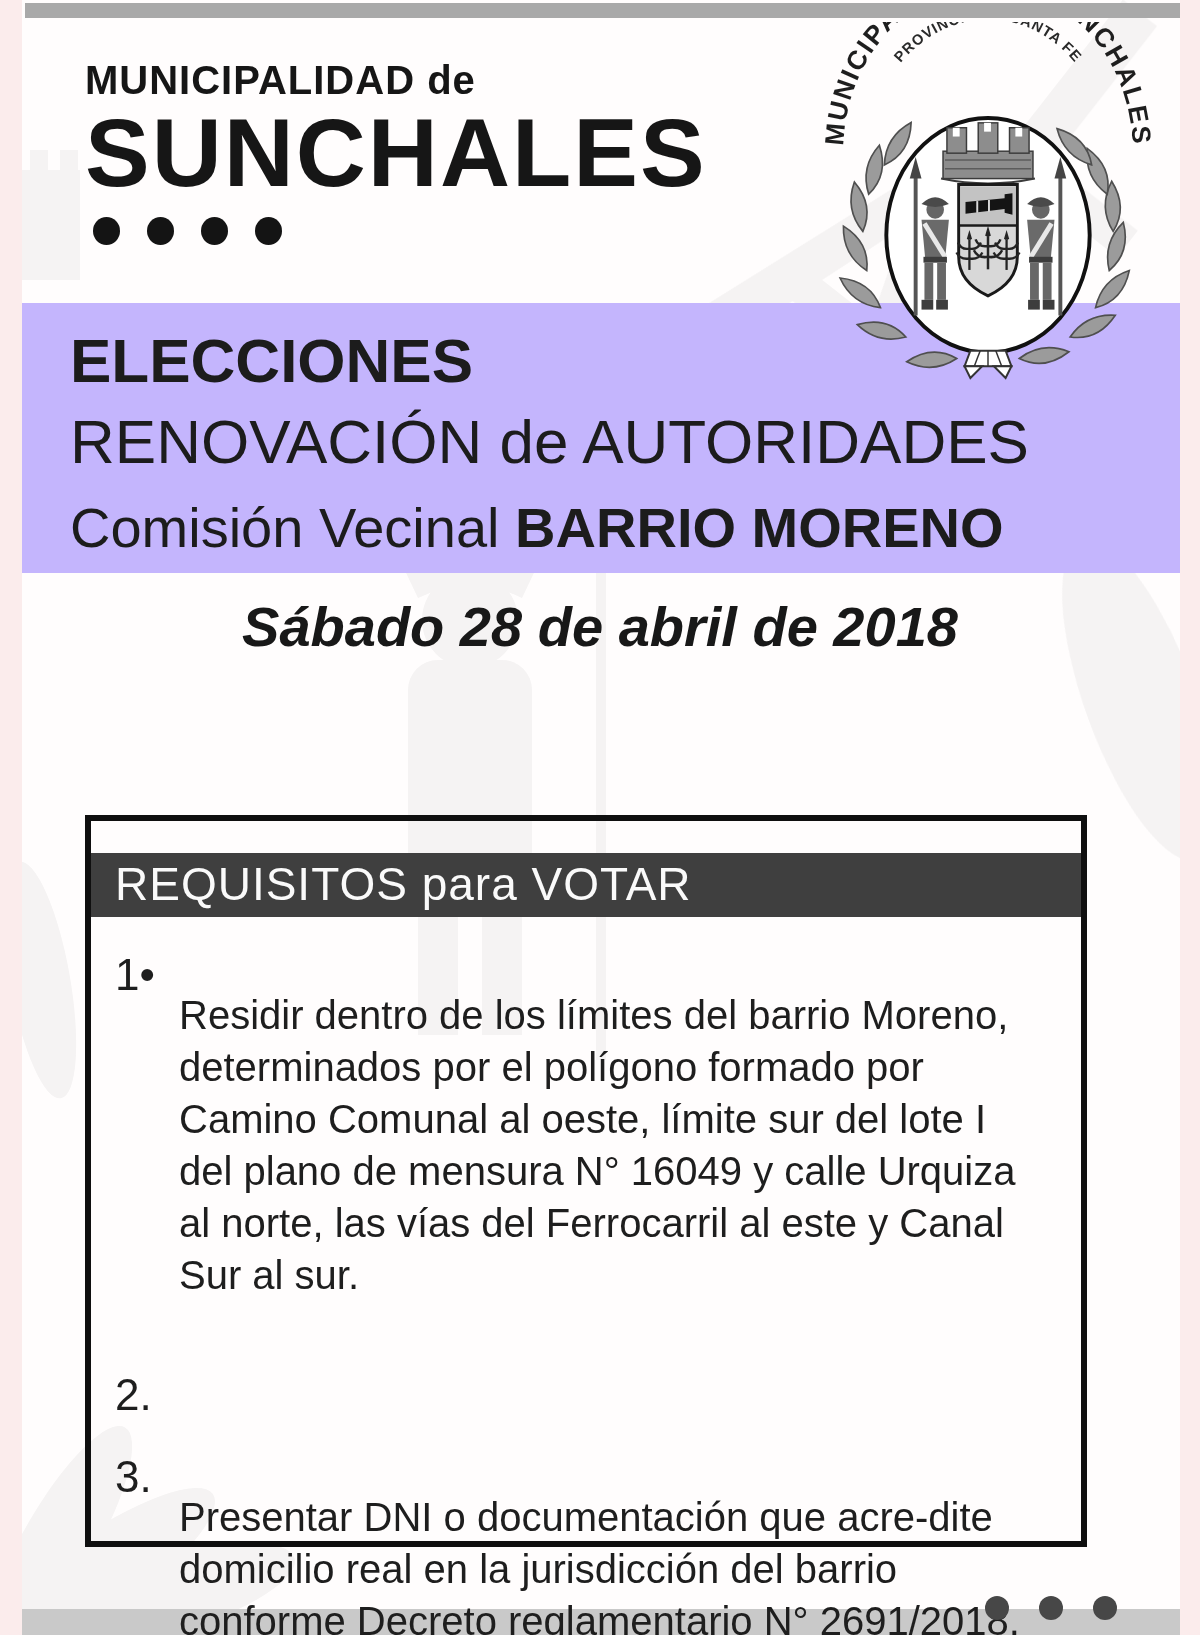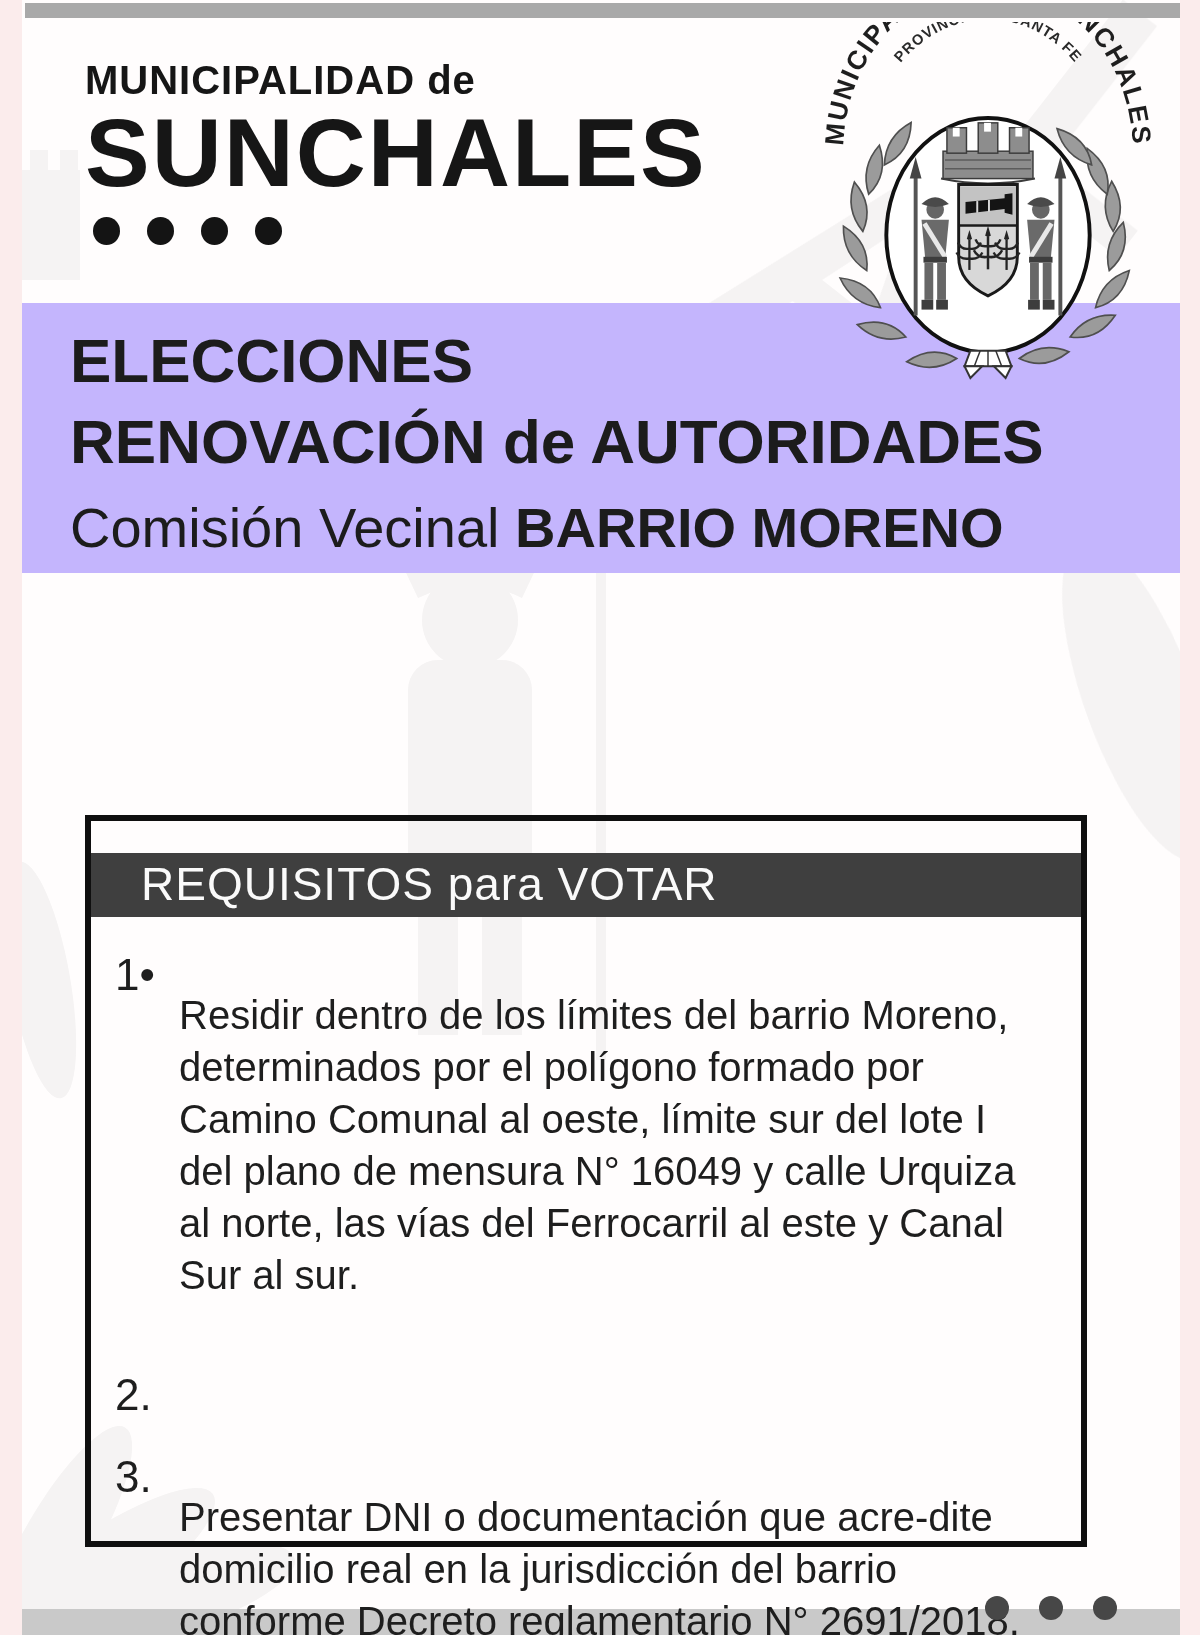"RENOVACIÓN de AUTORIDADES" .banner .b2 { font-weight: 700 -> 400 }
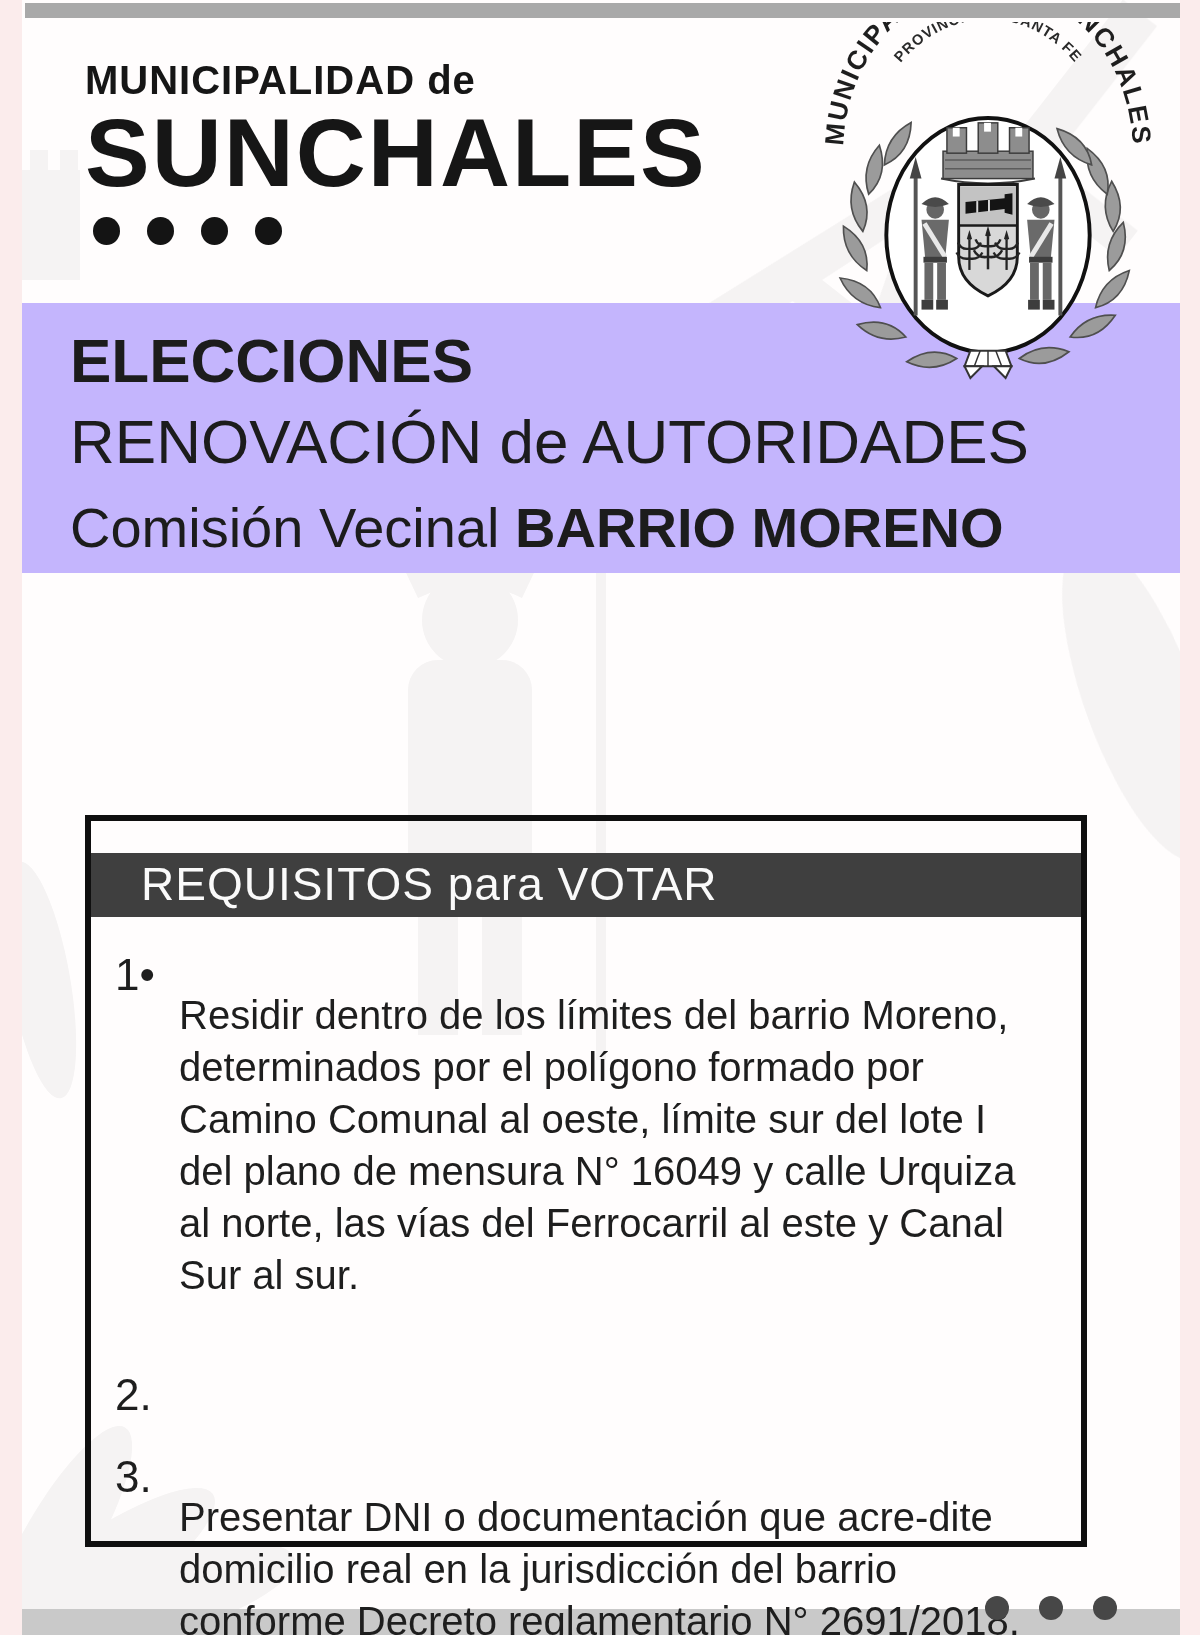"Sábado 28 de abril de" div { html: none -> <div>Sábado 28 de abril de 2018</div> }
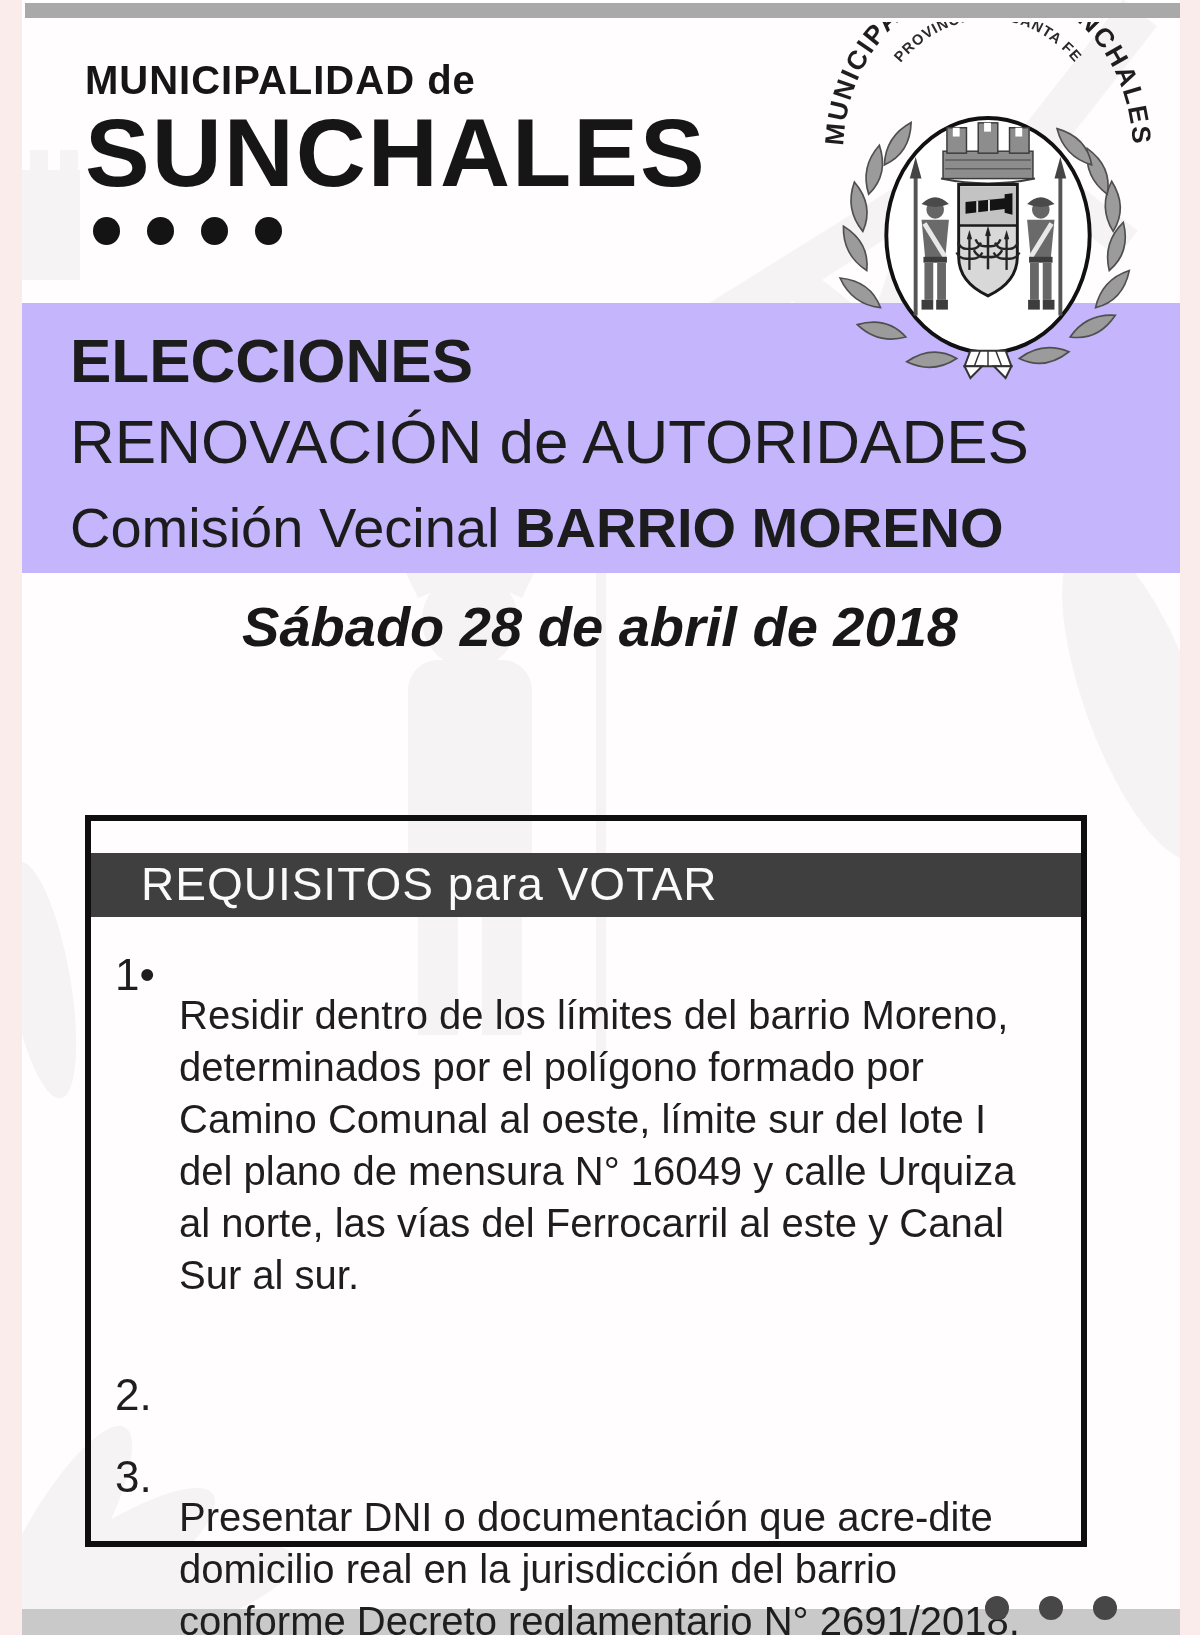"REQUISITOS para VOTAR" .reqbar { padding-left: 50px -> 24px }
